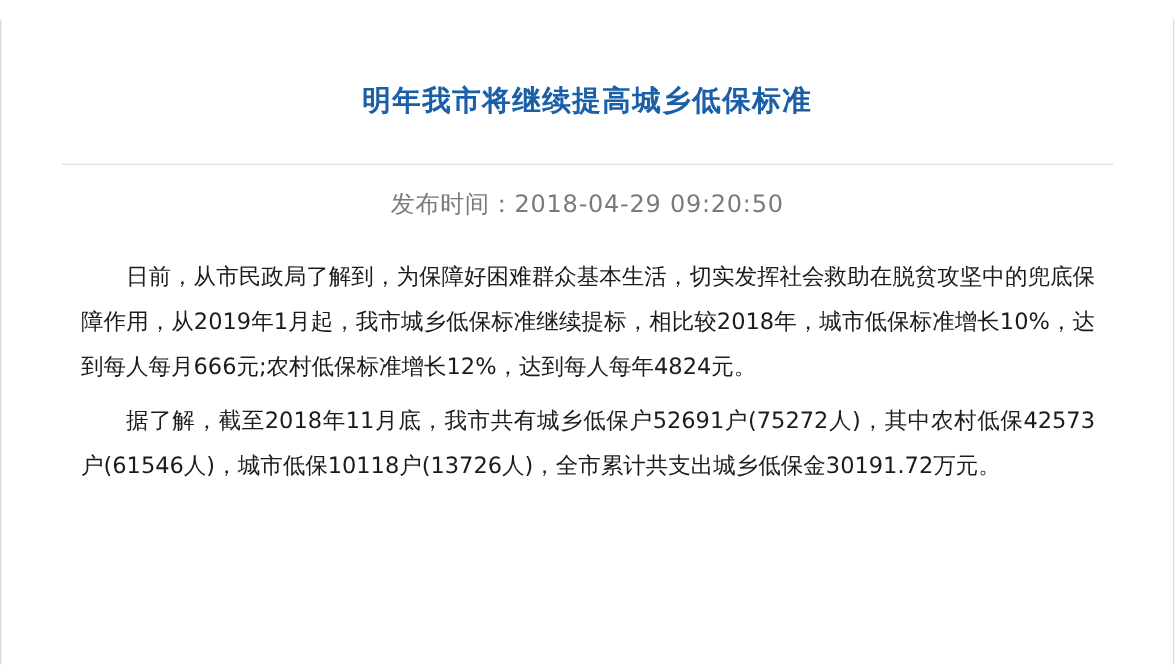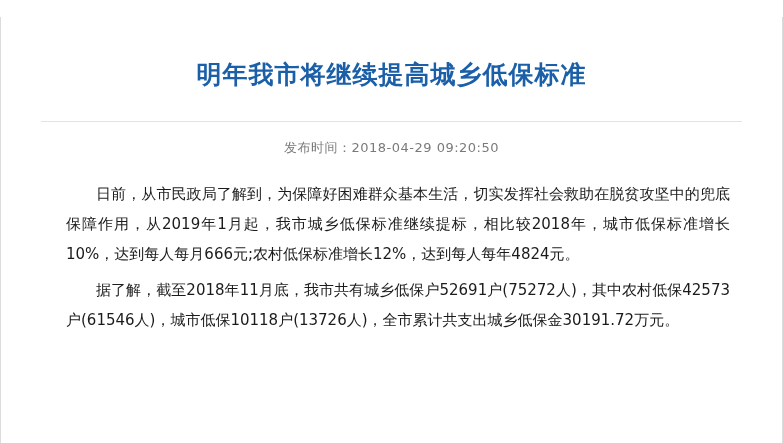"明年我市将继续提高城乡低保标准" .title { font-size: 25px -> 19px }
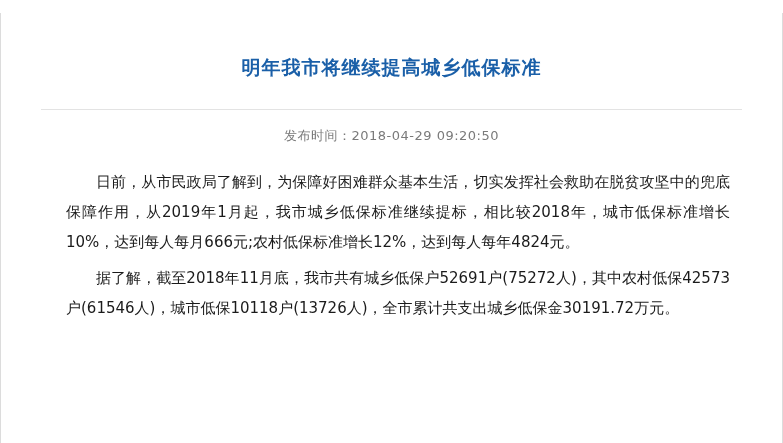"发布时间：" .meta { font-size: 13px -> 16px }
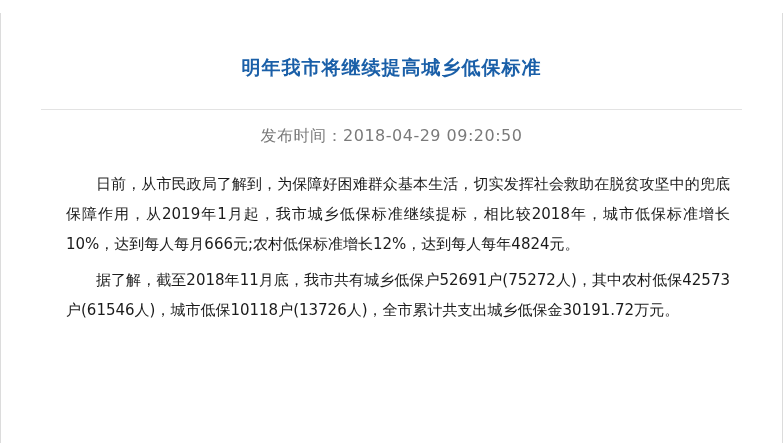"日前，从市民政局了解到，为保障好困难群众基本生活，切实发挥社会救助在脱贫攻坚中的" .para { margin: 0 0 6px 13px -> 0 0 6px 1px }
